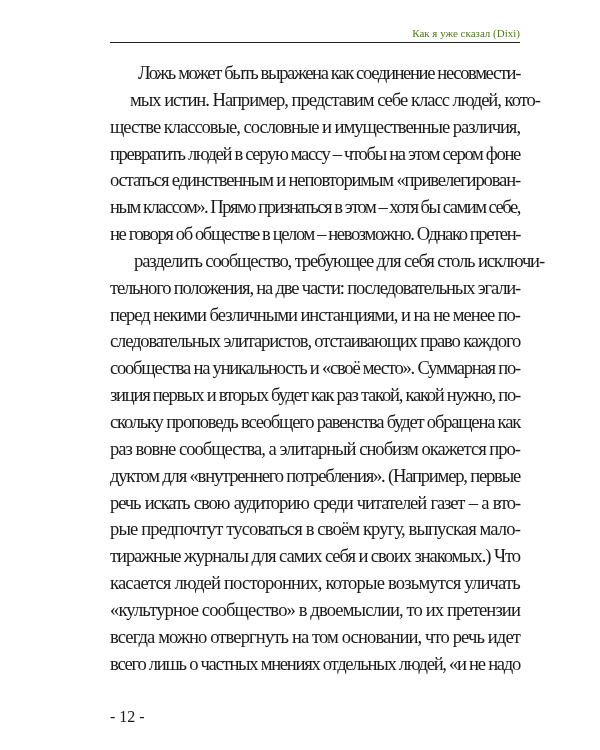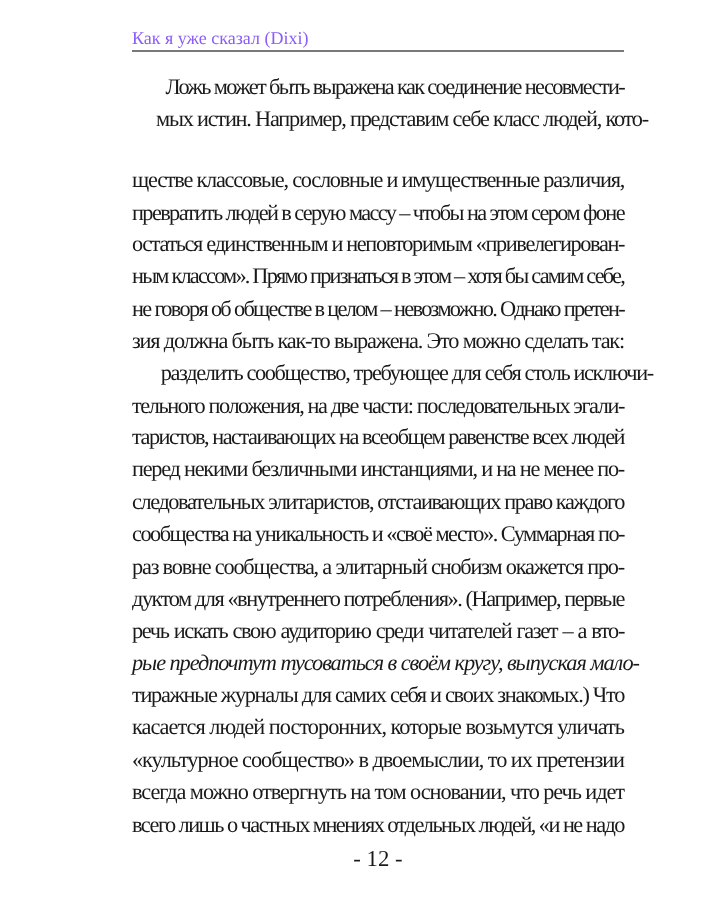"Как я уже сказал (Dixi)" .running-head { color: #8b5cf6 -> #4d7c0f; font-size: 15px -> 11px; text-align: left -> right }
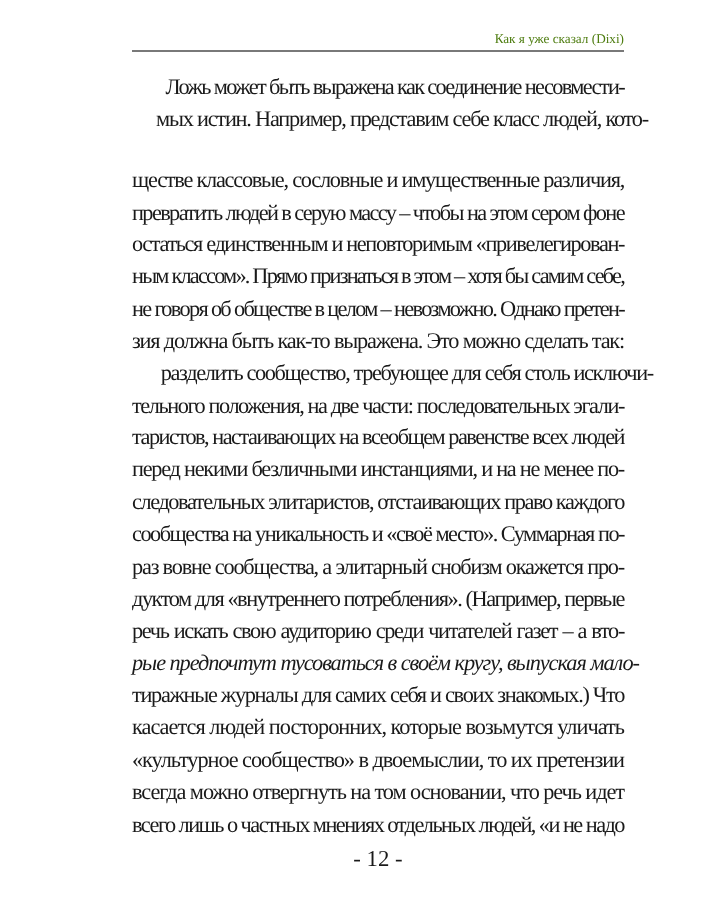"ществе классовые, сословные и" span.line { margin-top: 24px -> none }
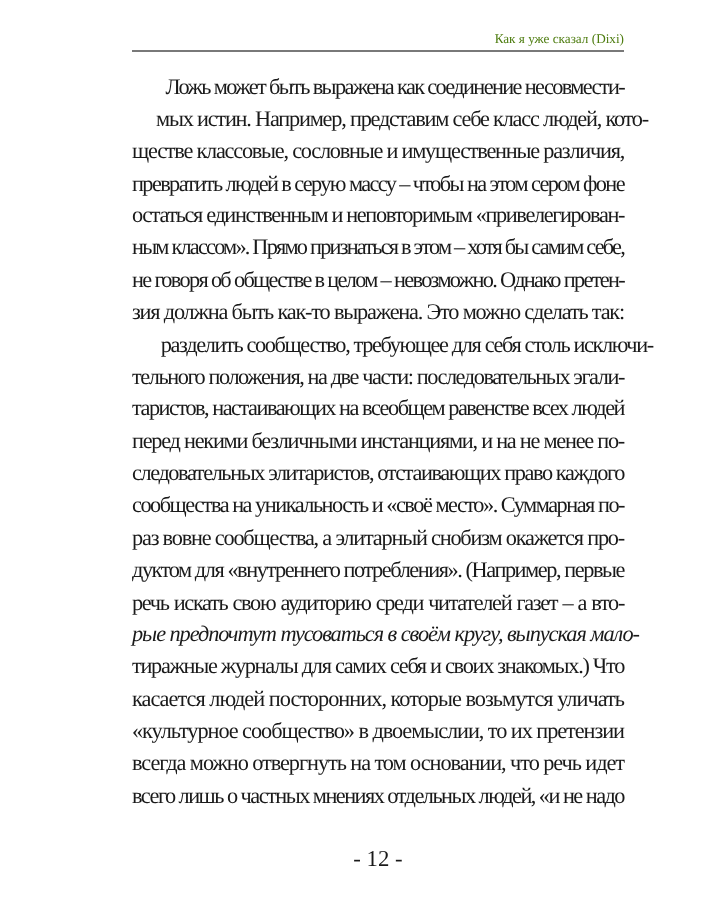"зия должна быть как-то выражена." span.line { html: <span>зия должна быть как-то выражена. Это можно сделать так:</span> -> none }
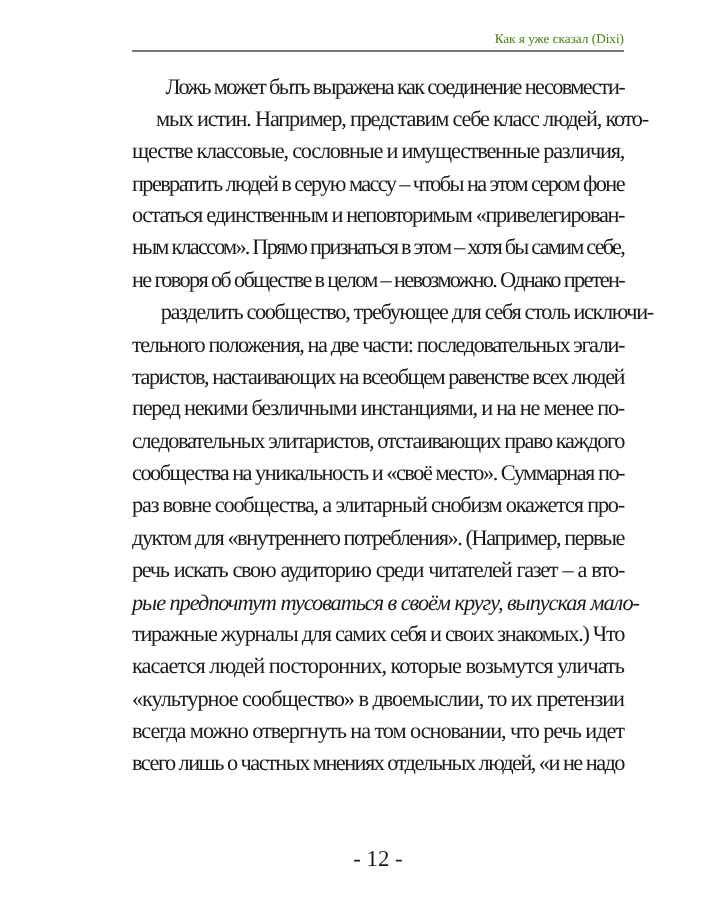"таристов, настаивающих на всеобщем" span.line { html: <span>таристов, настаивающих на всеобщем равенстве всех людей</span> -> none }
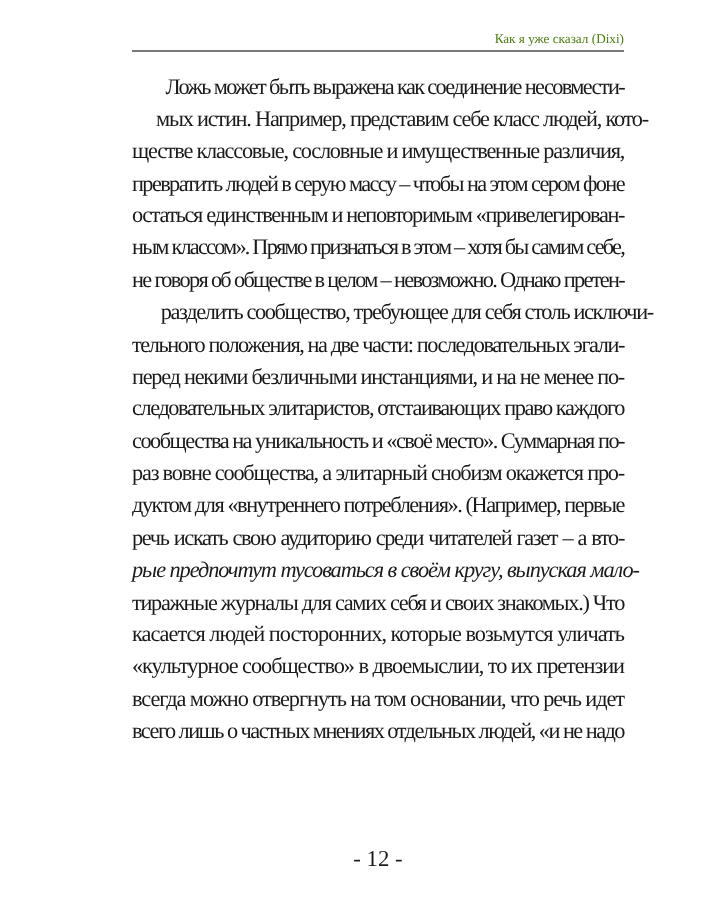"зиция первых и вторых будет" span.line { html: none -> <span>зиция первых и вторых будет как раз такой, какой нужно, по-</span> }
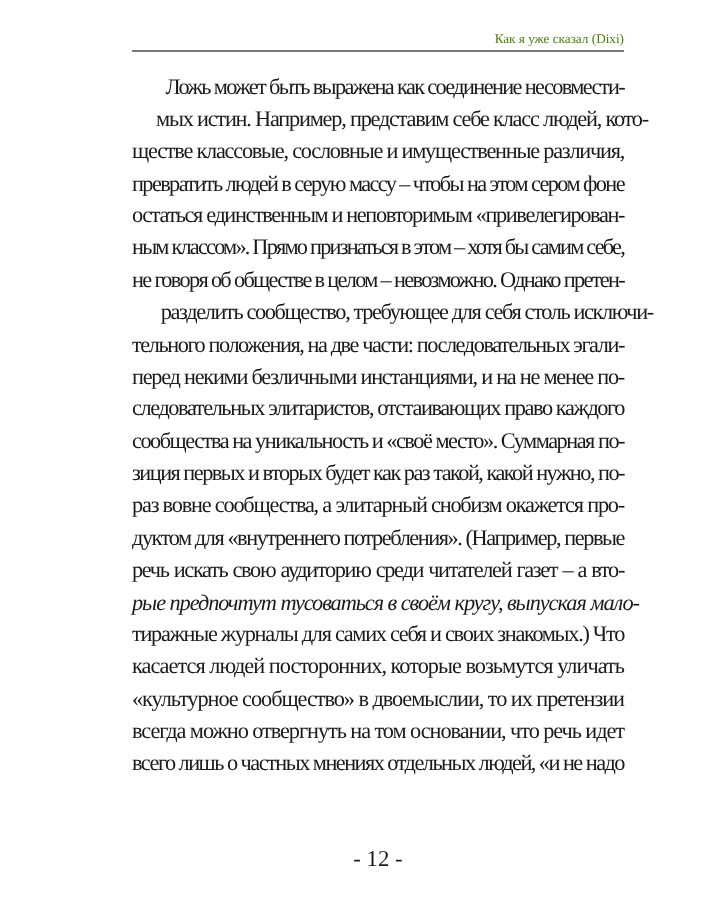"скольку проповедь всеобщего равенства" span.line { html: none -> <span>скольку проповедь всеобщего равенства будет обращена как</span> }
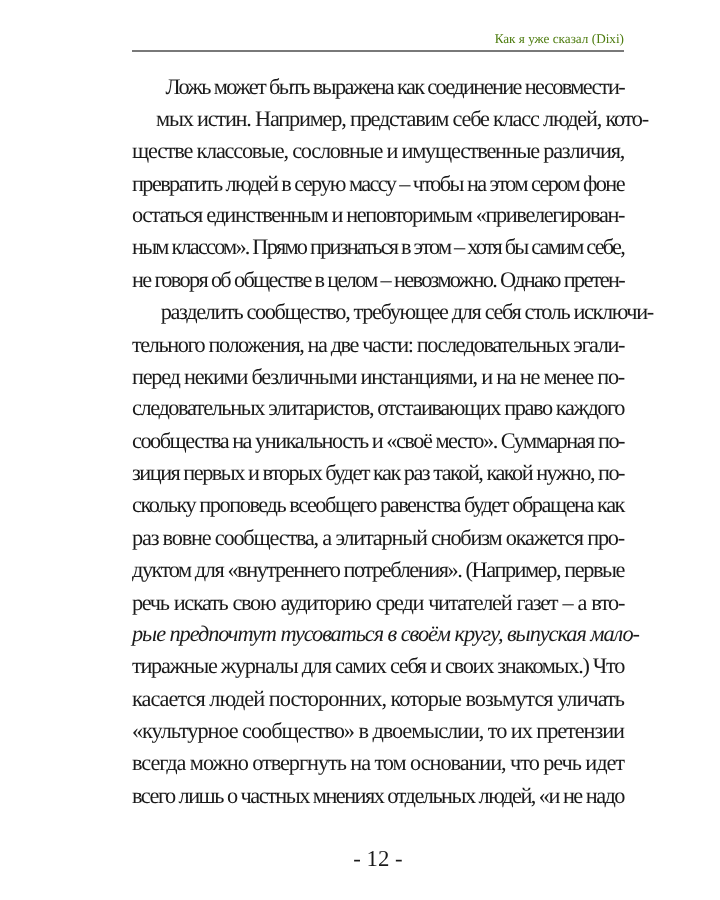"рые предпочтут тусоваться в своём" span.line { font-style: italic -> none }
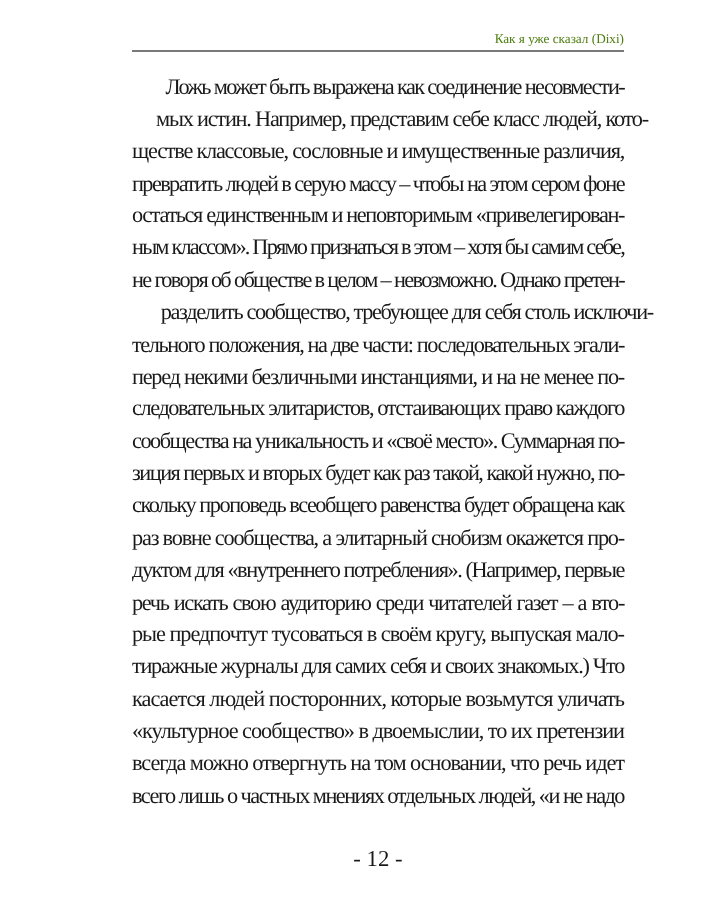"- 12 -" .page-number { font-size: 19px -> 16px; text-align: center -> none }
